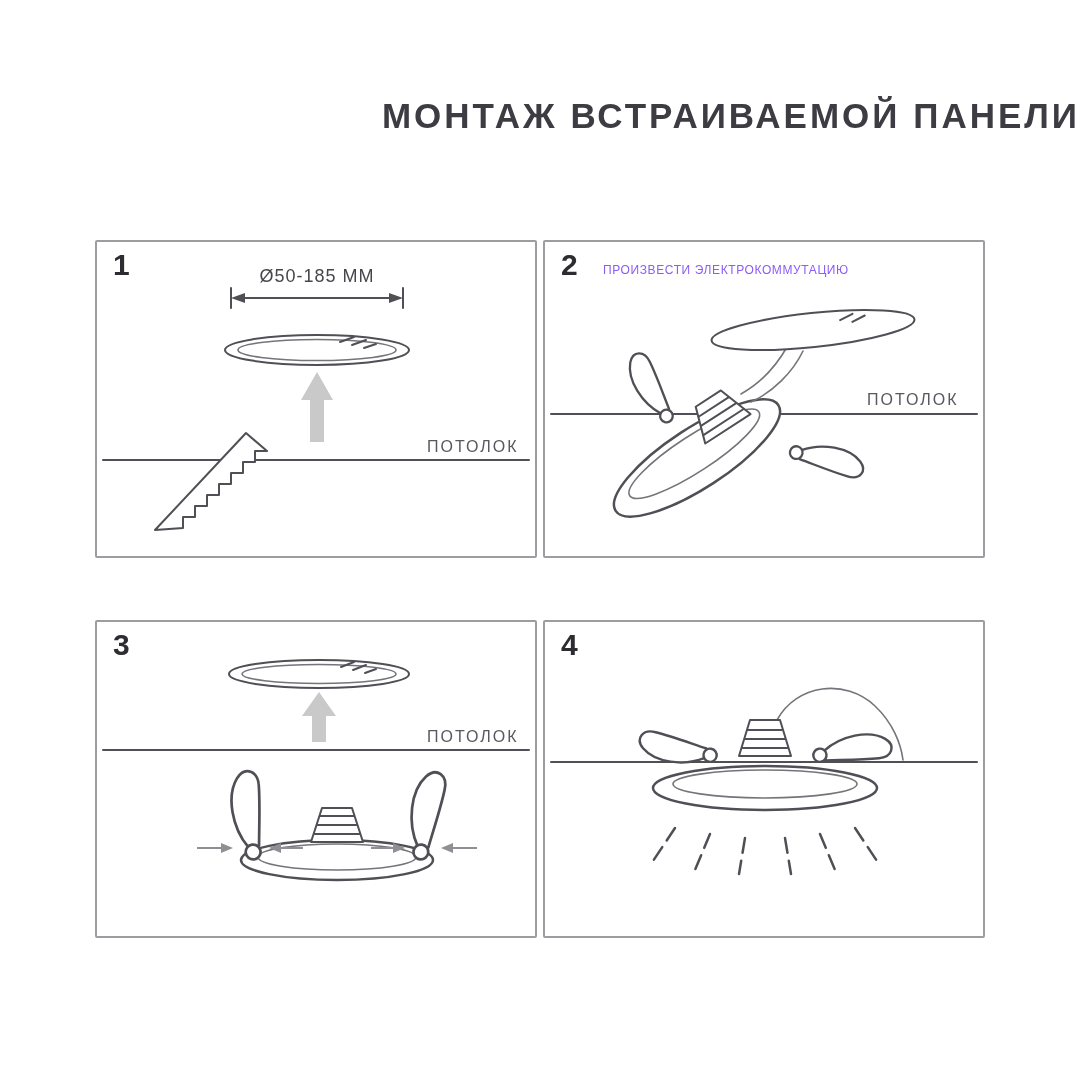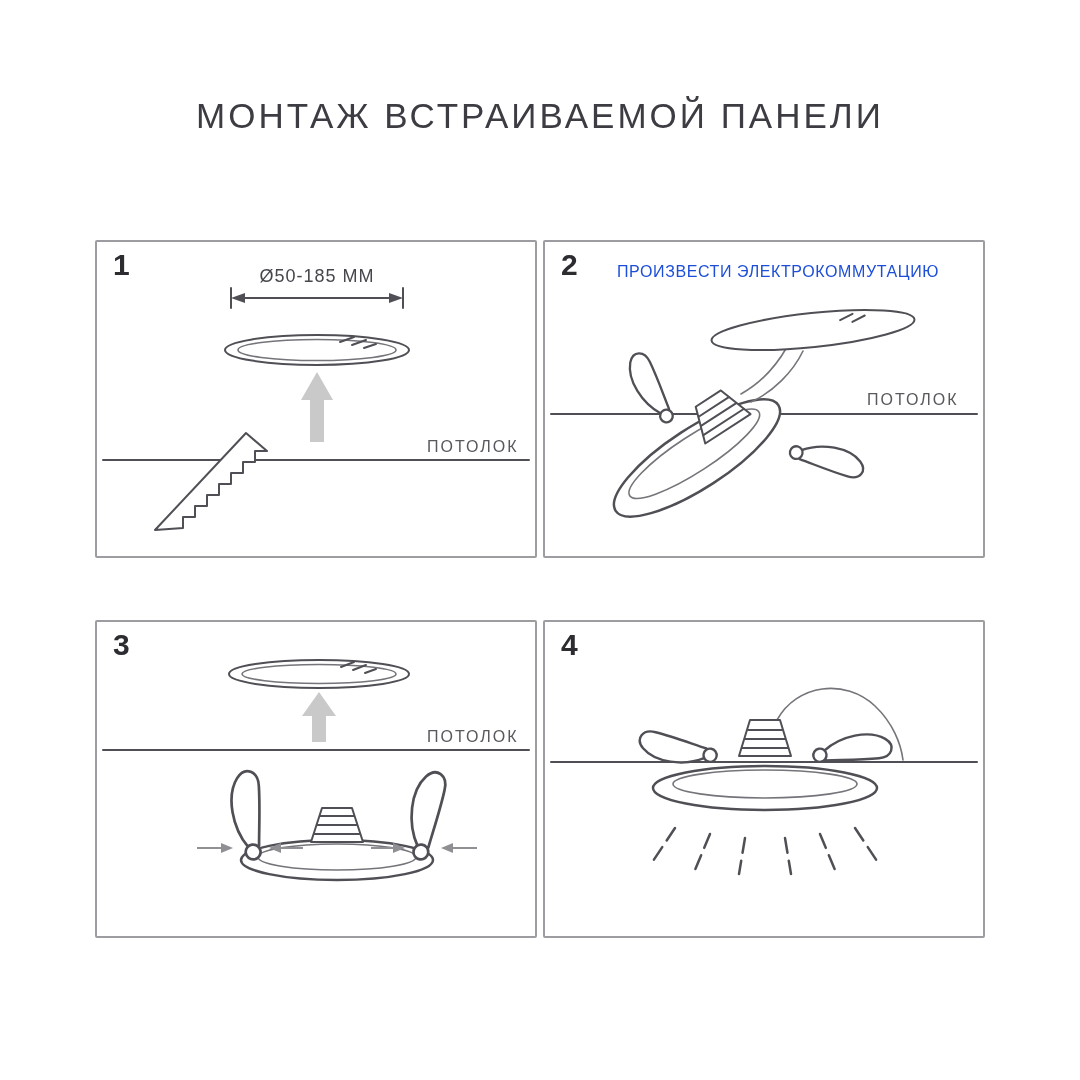"МОНТАЖ ВСТРАИВАЕМОЙ ПАНЕЛИ" .title { font-weight: 400 -> 700; text-align: center -> right }
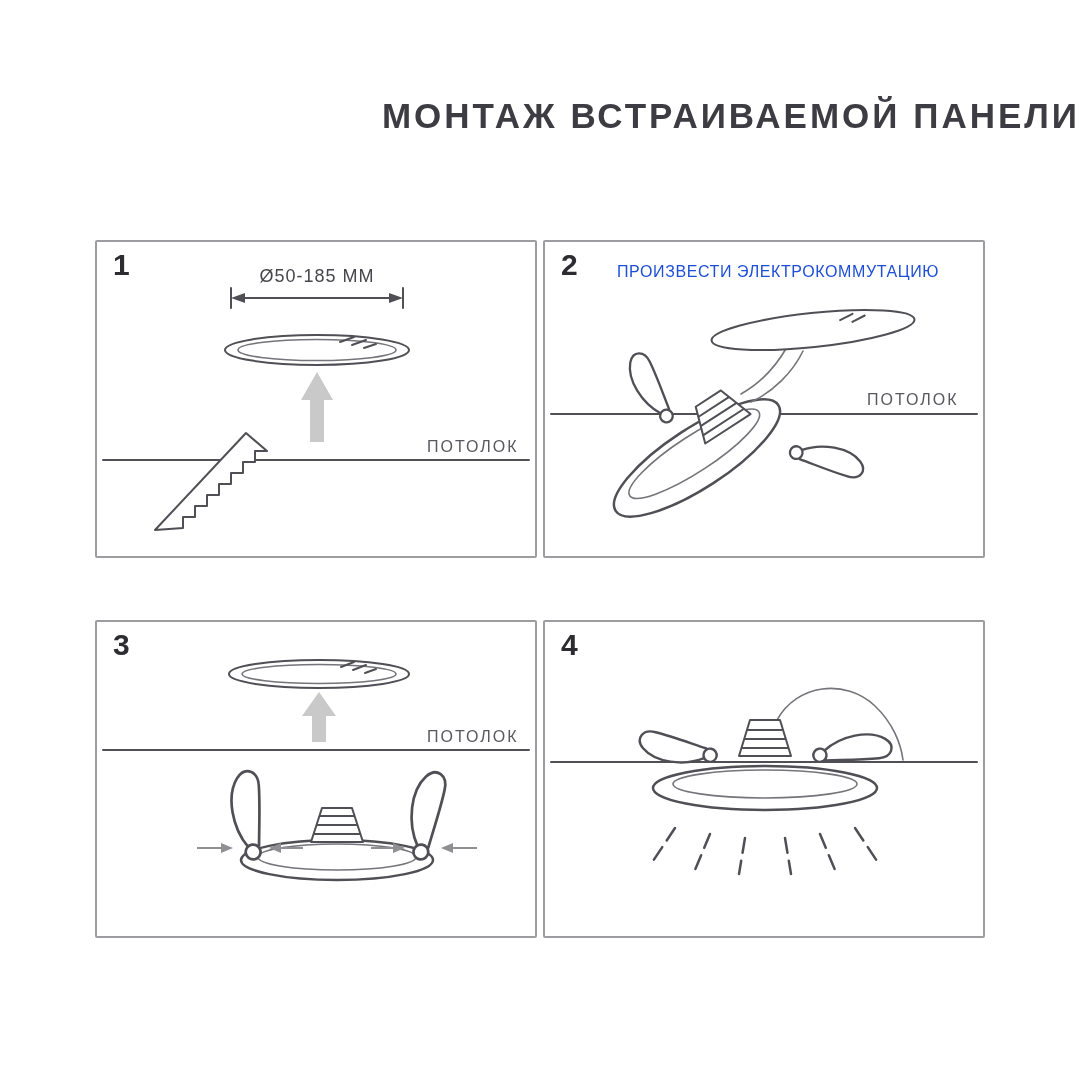"ПРОИЗВЕСТИ ЭЛЕКТРОКОММУТАЦИЮ" .cap-top { color: #1d4ed8 -> #8b5cf6; font-size: 16px -> 12px; left: 72px -> 58px }
